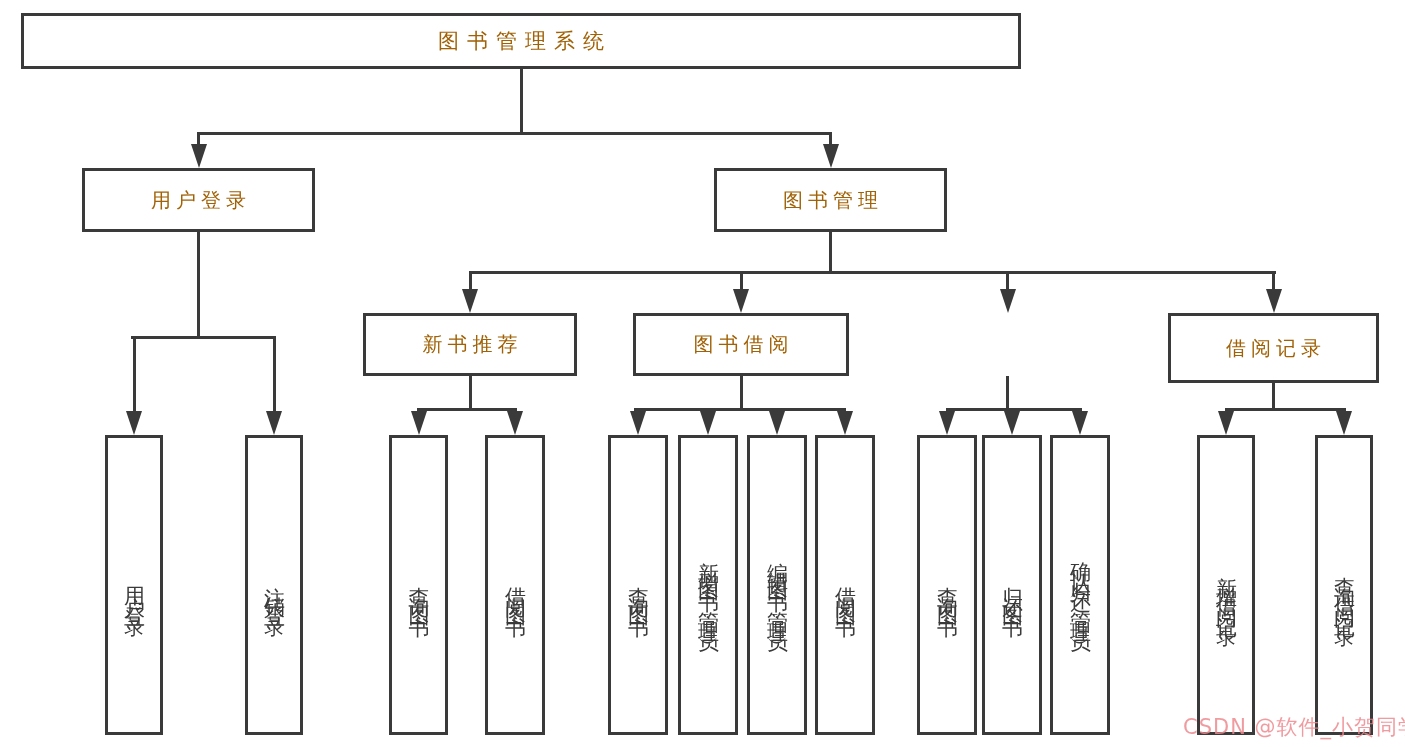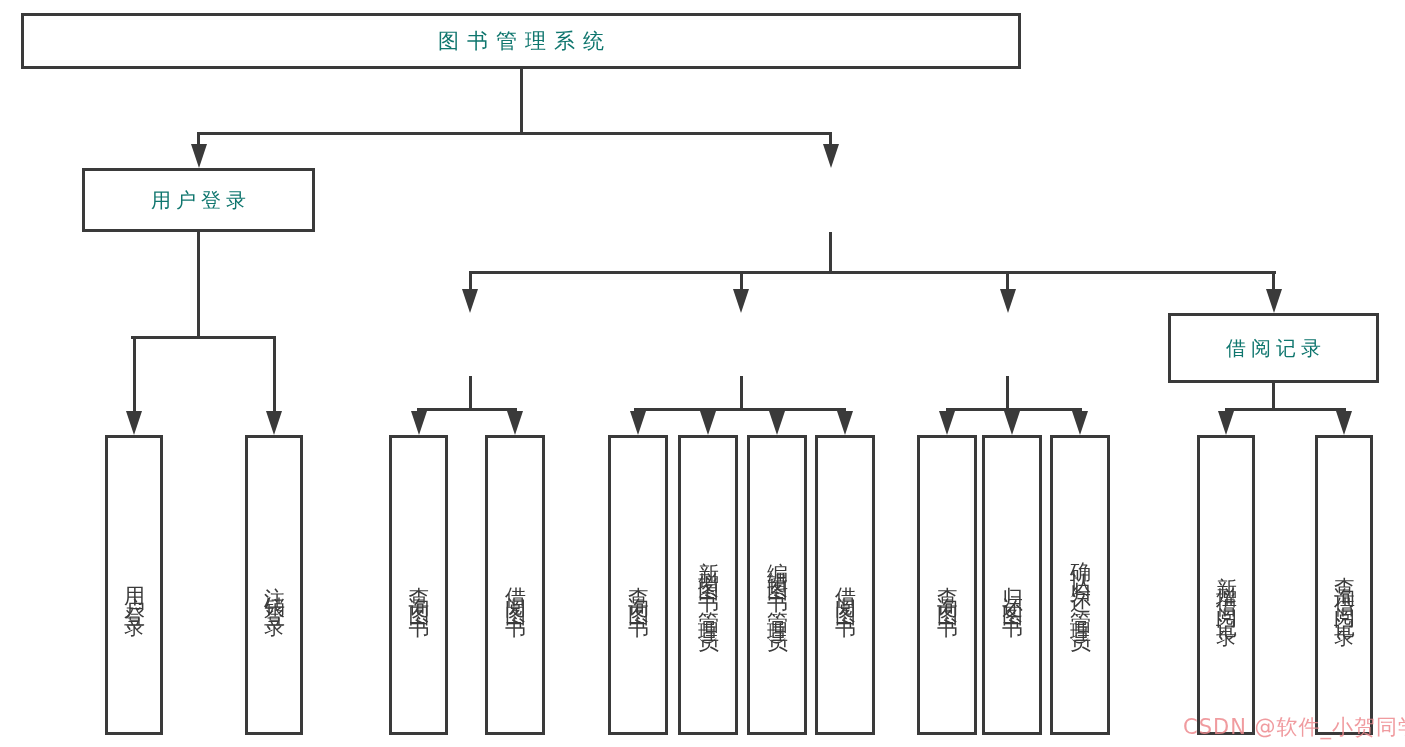"图书管理系统" .hlabel { color: #0f766e -> #a16207 }
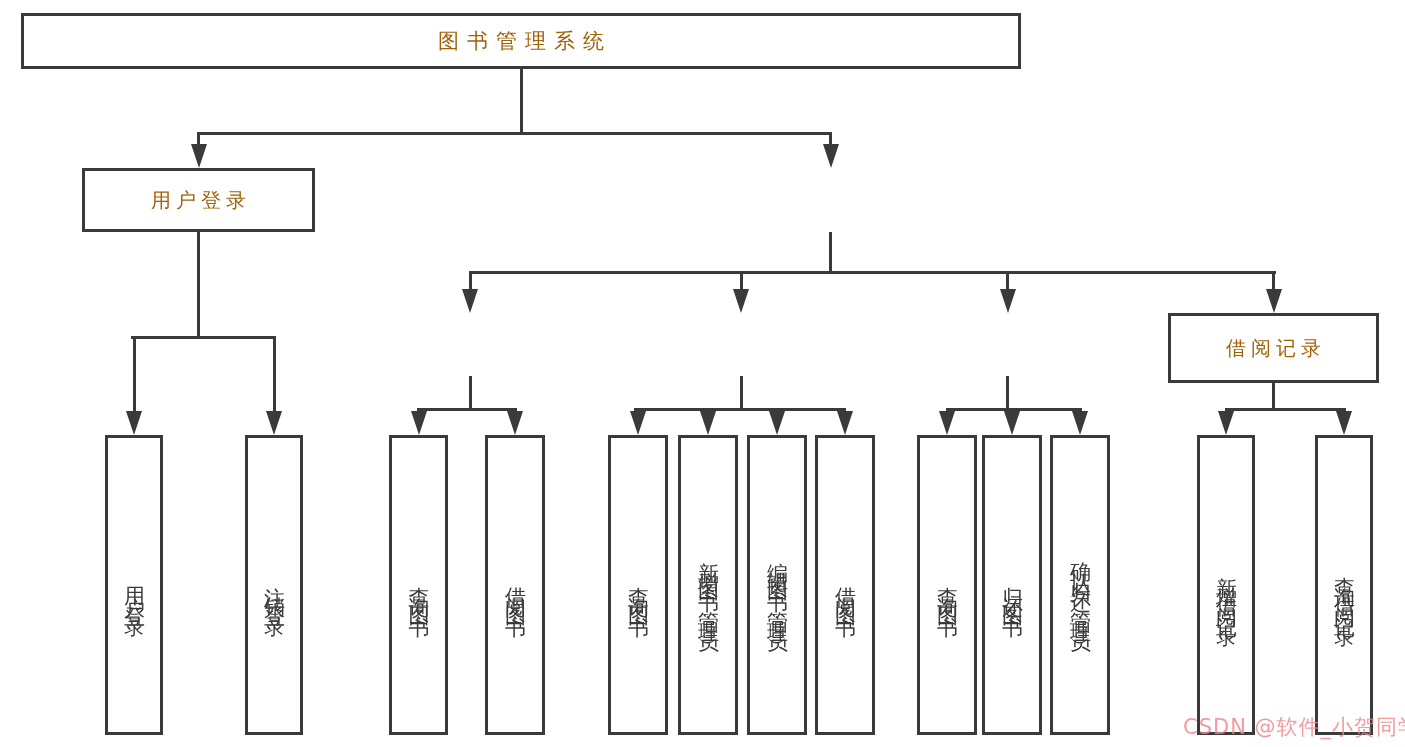"图书管理" div.box { html: none -> <div> <span>图书管理</span> </div> }
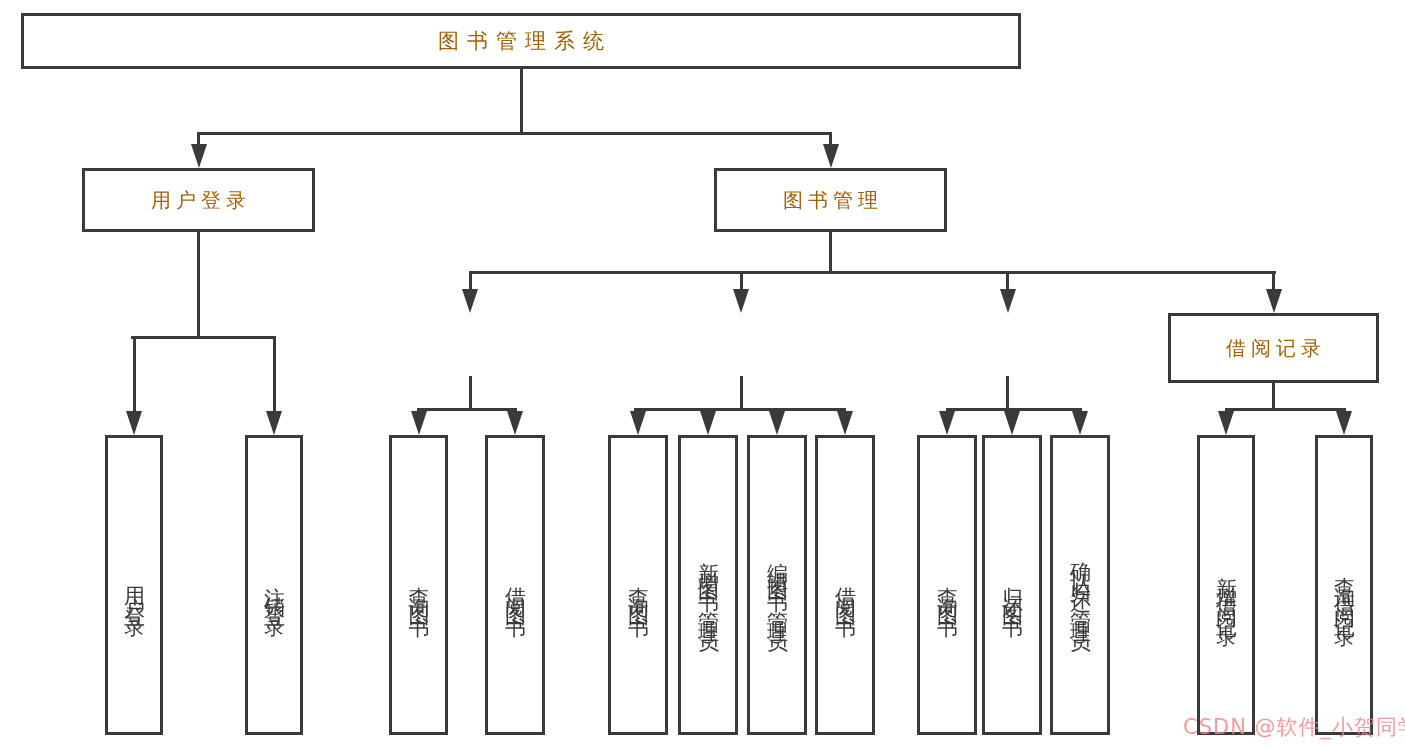"新书推荐" div.box { html: none -> <div> <span>新书推荐</span> </div> }
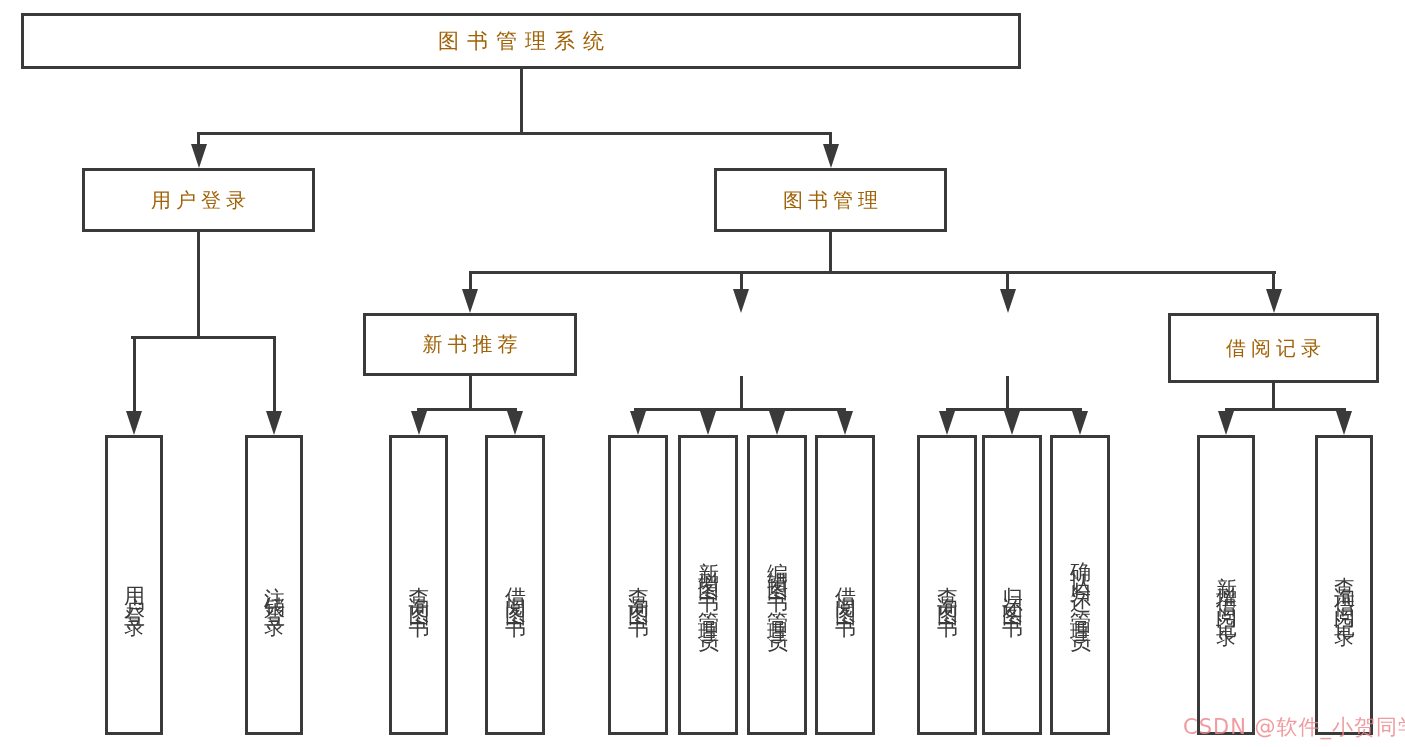"图书借阅" div.box { html: none -> <div> <span>图书借阅</span> </div> }
